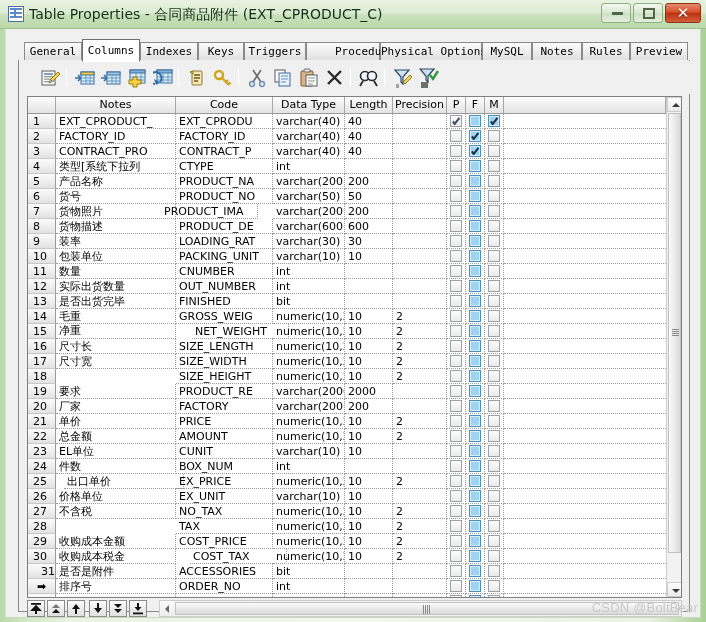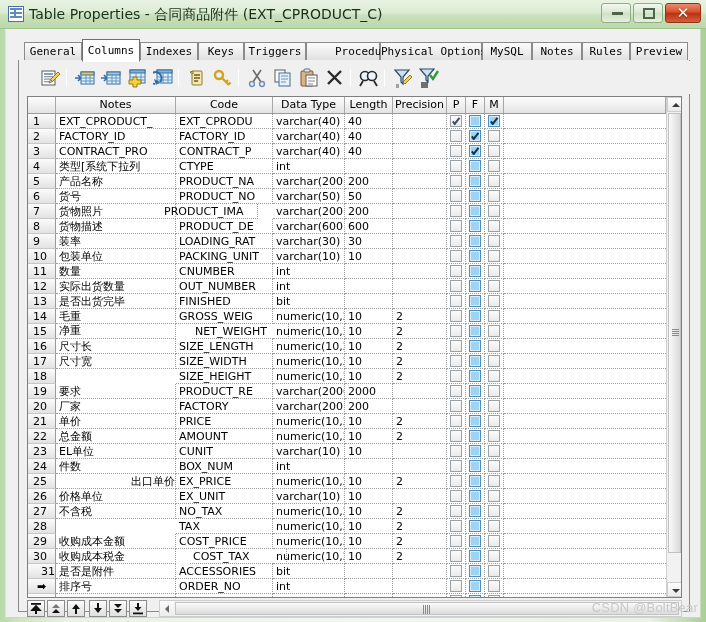"出口单价" div.cell { left: 28px -> 36px; text-align: right -> none }
